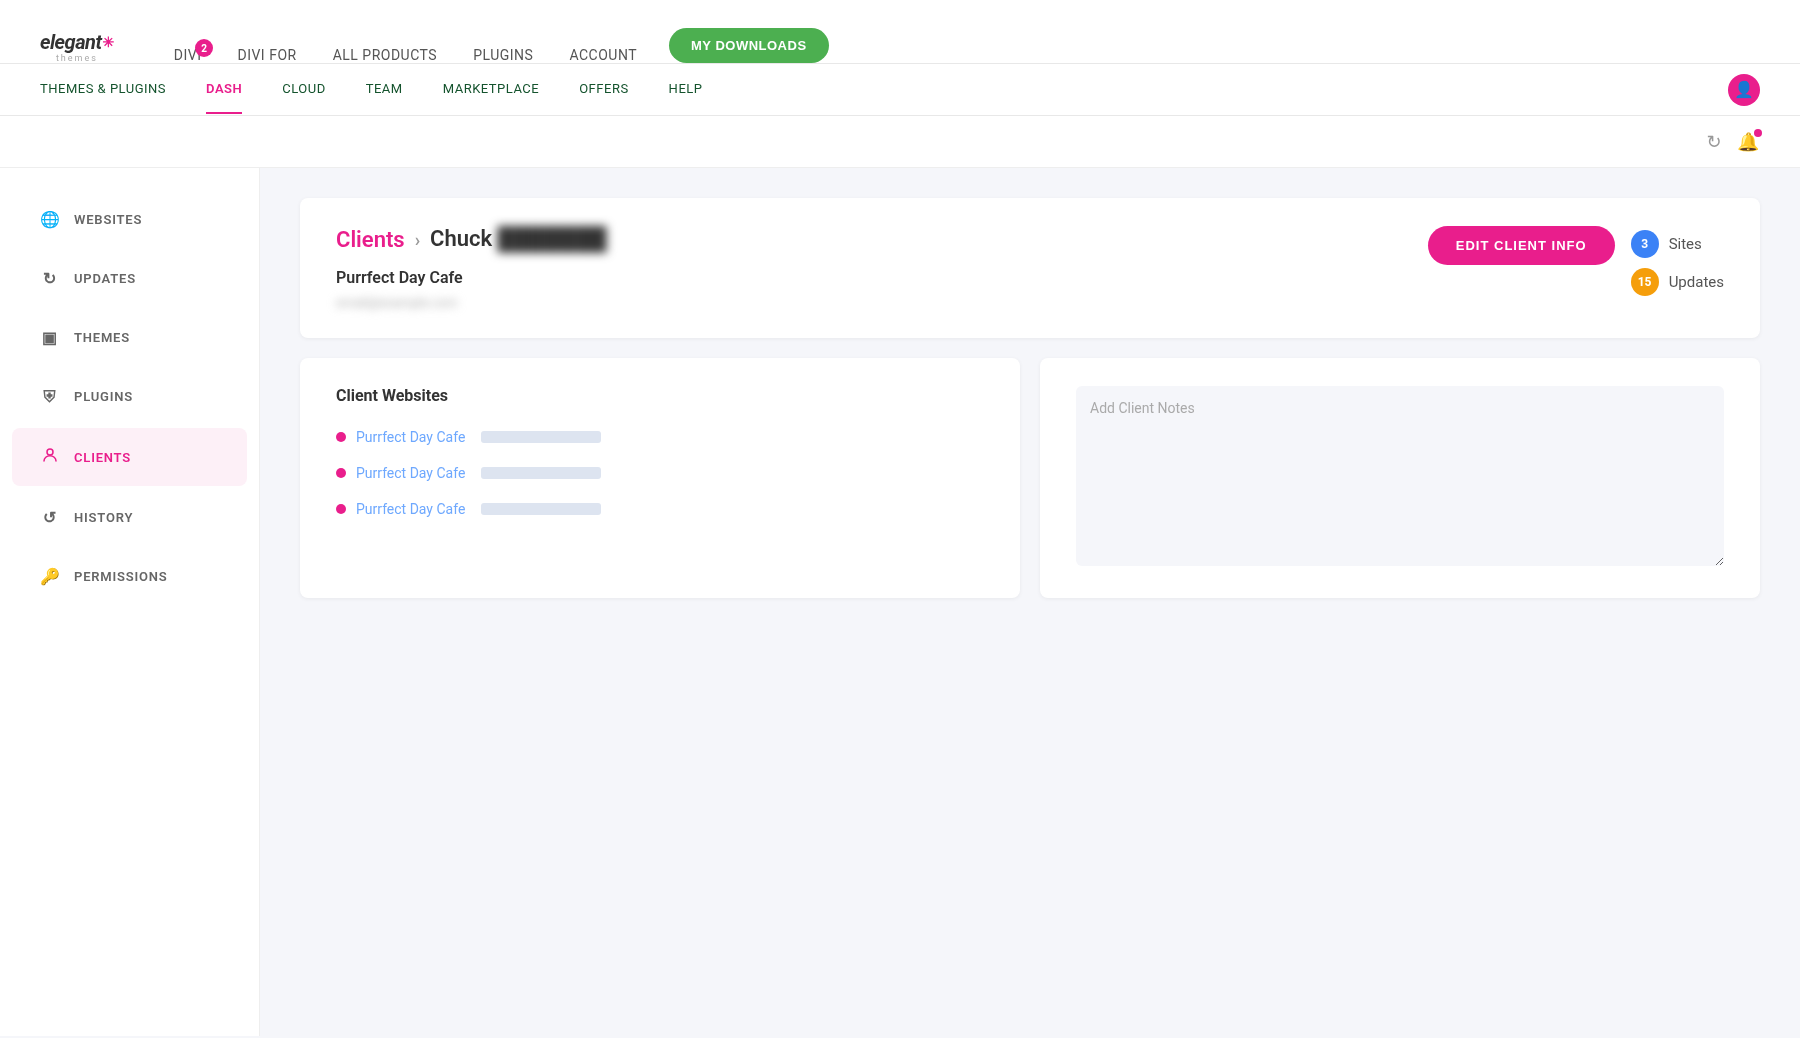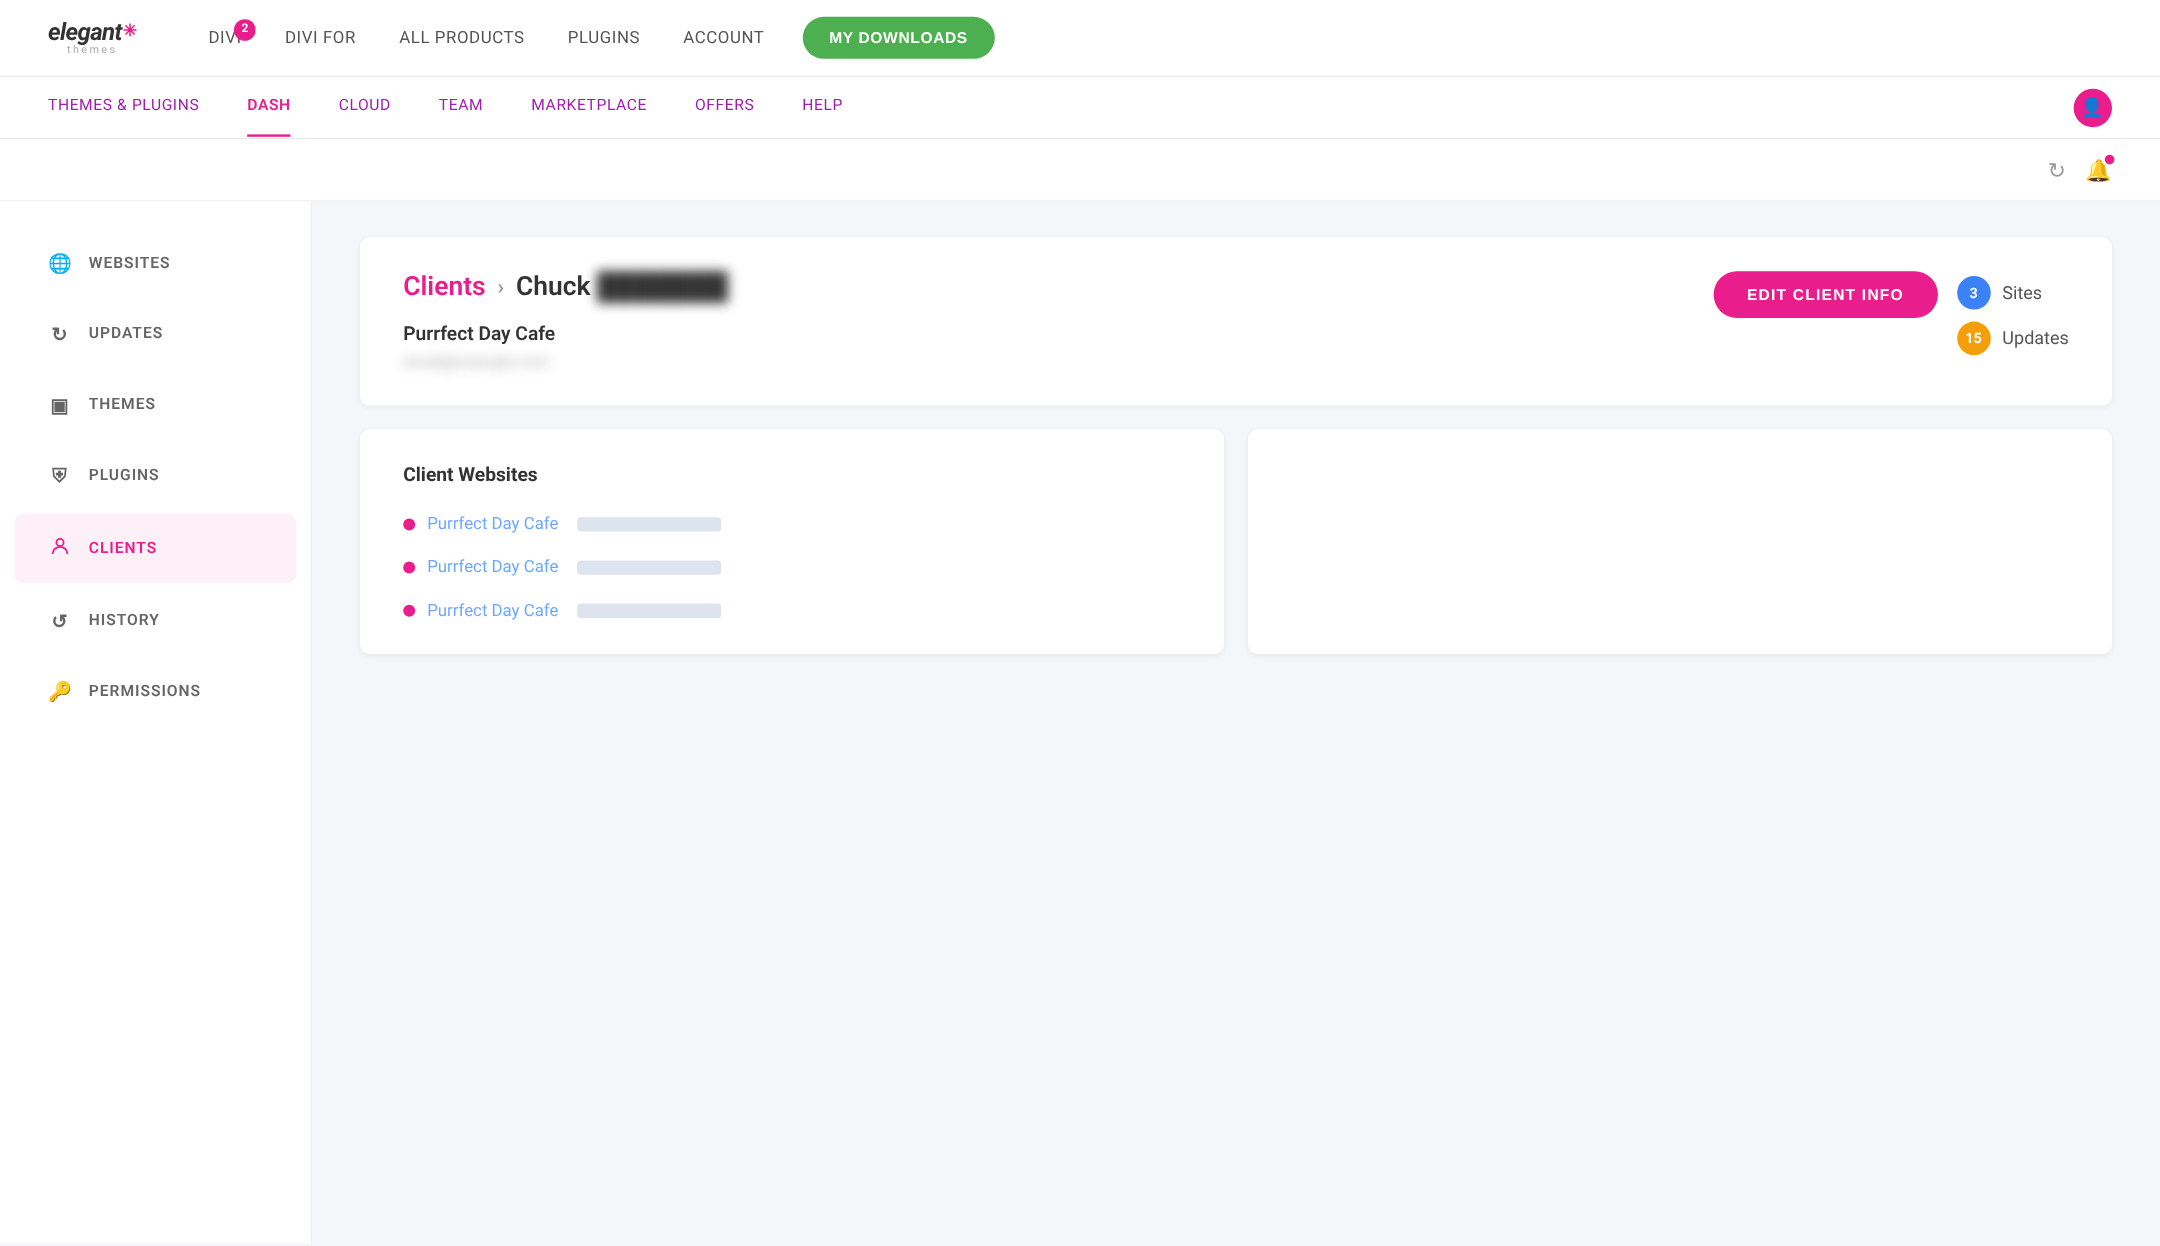"elegant" .top-nav { align-items: center -> flex-end }
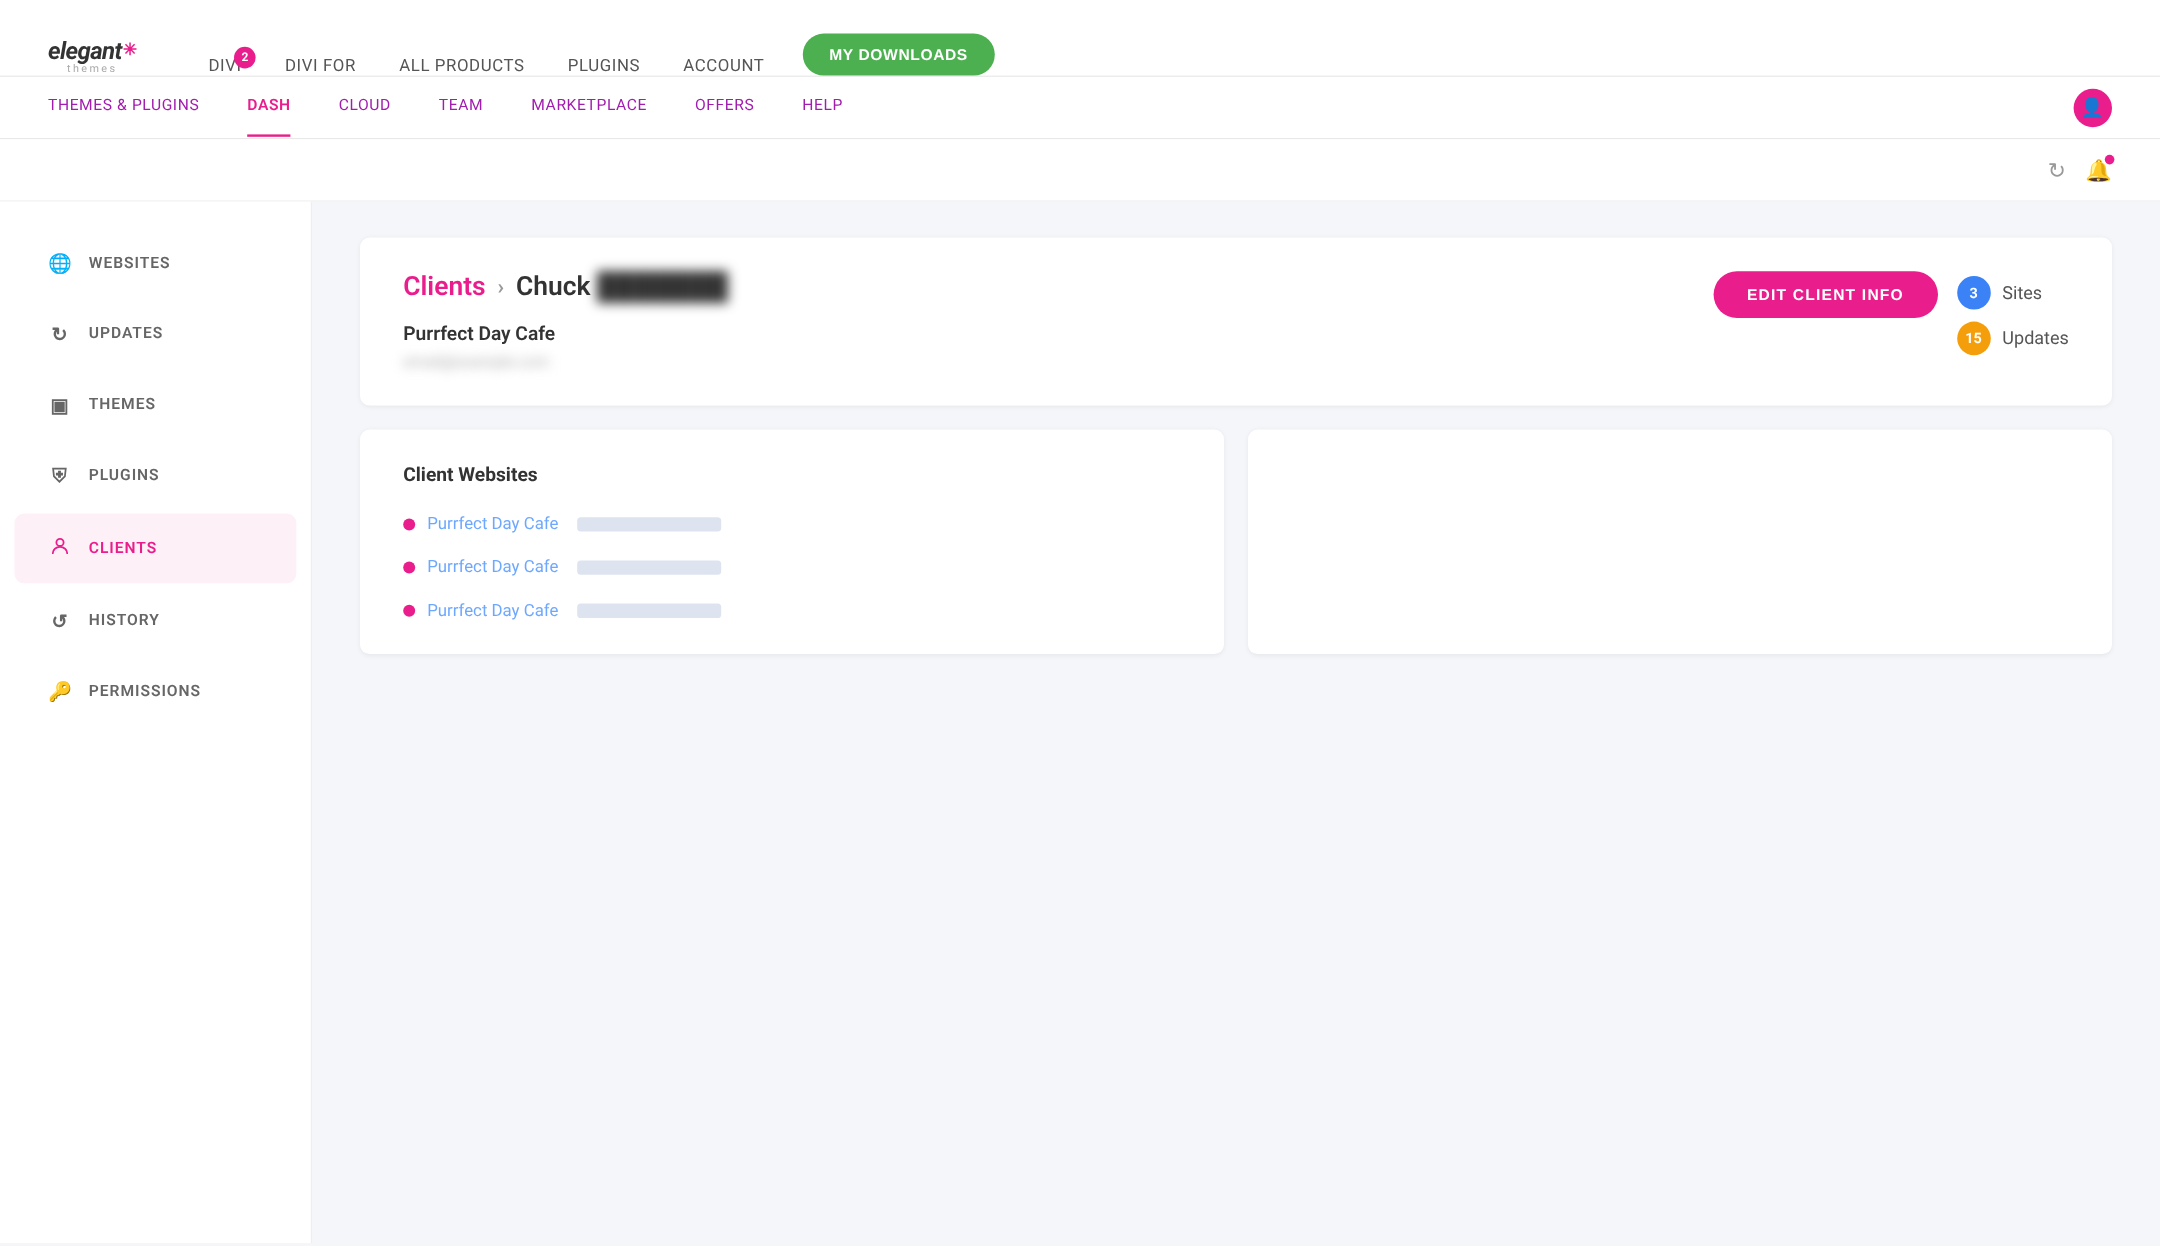"THEMES & PLUGINS" .sub-nav-item { color: #a21caf -> #14532d }
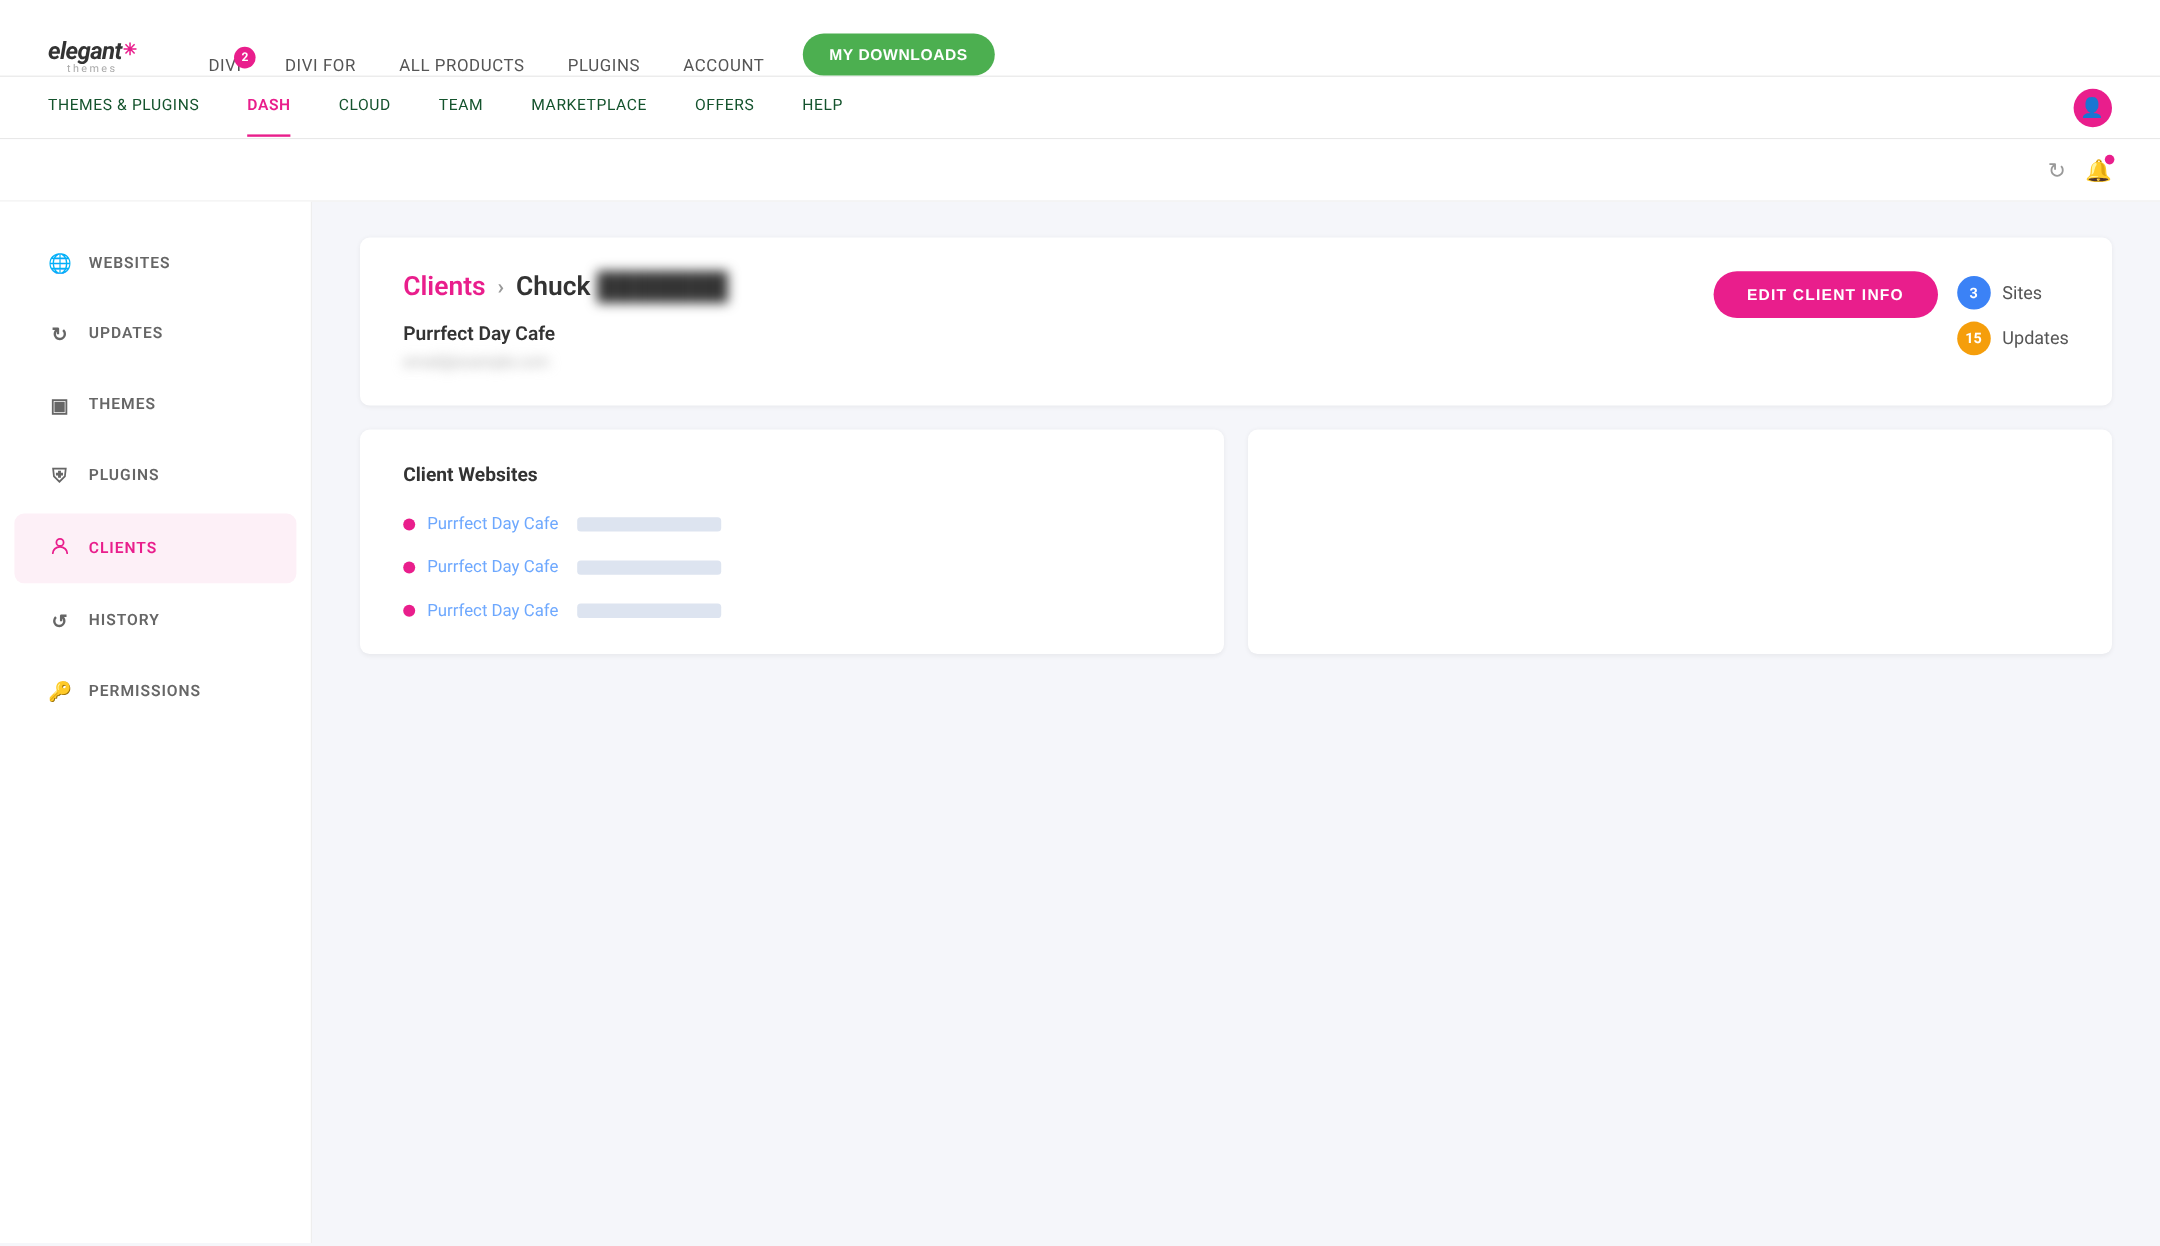"Add Client Notes" textarea.notes-textarea { html: none -> <textarea></textarea> }
